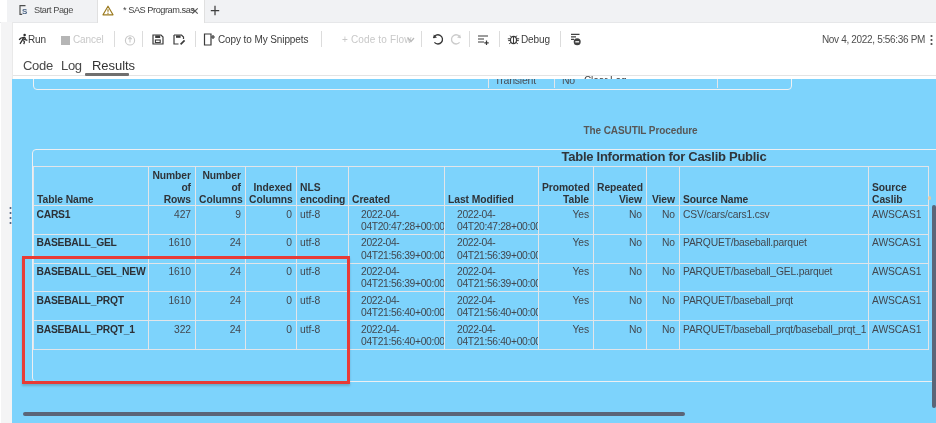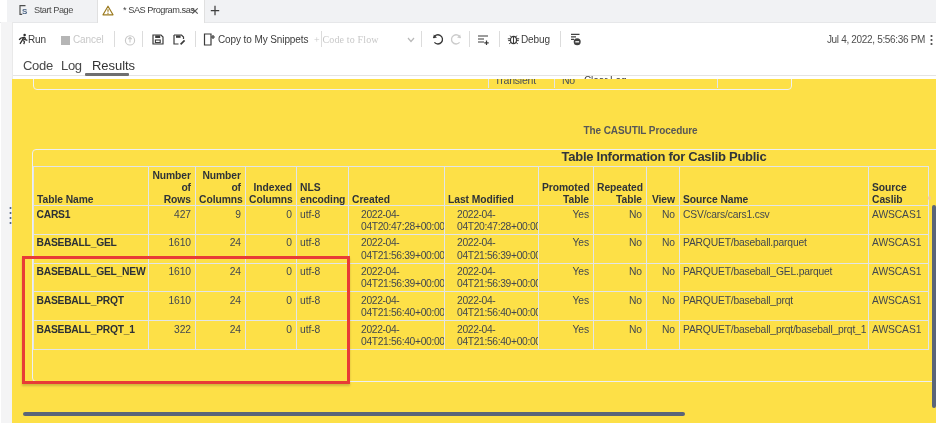"+ Code to Flow" div.abs { font-family: Liberation Serif, serif -> none; left: 314px -> 342px }
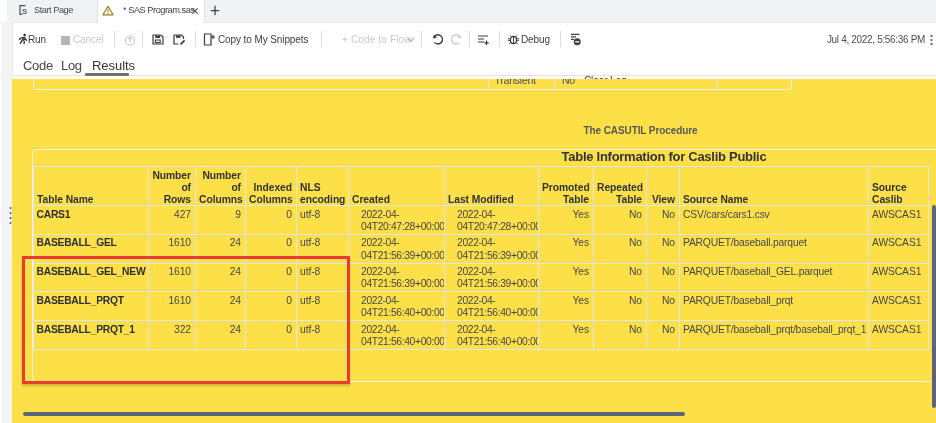"Jul 4, 2022, 5:56:36 PM" div.abs { text: Jul -> Nov }
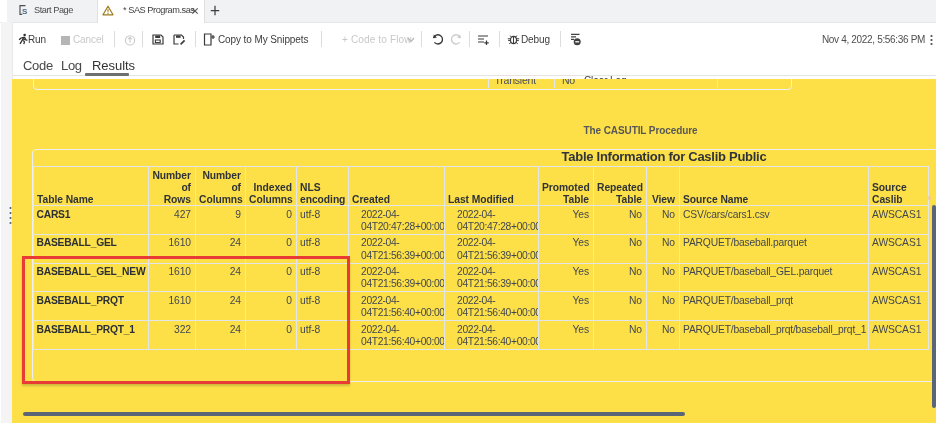"Transient" #results { background: #fde047 -> #7dd3fc }
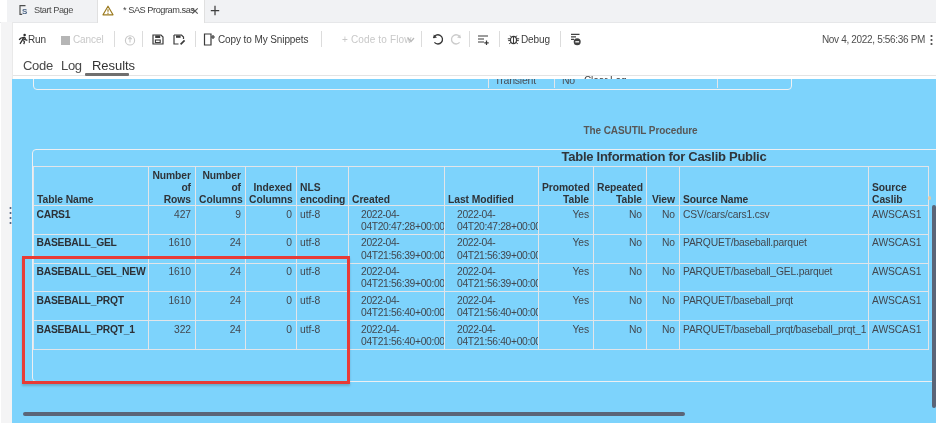"Repeated Table" div { text: Table -> View }
